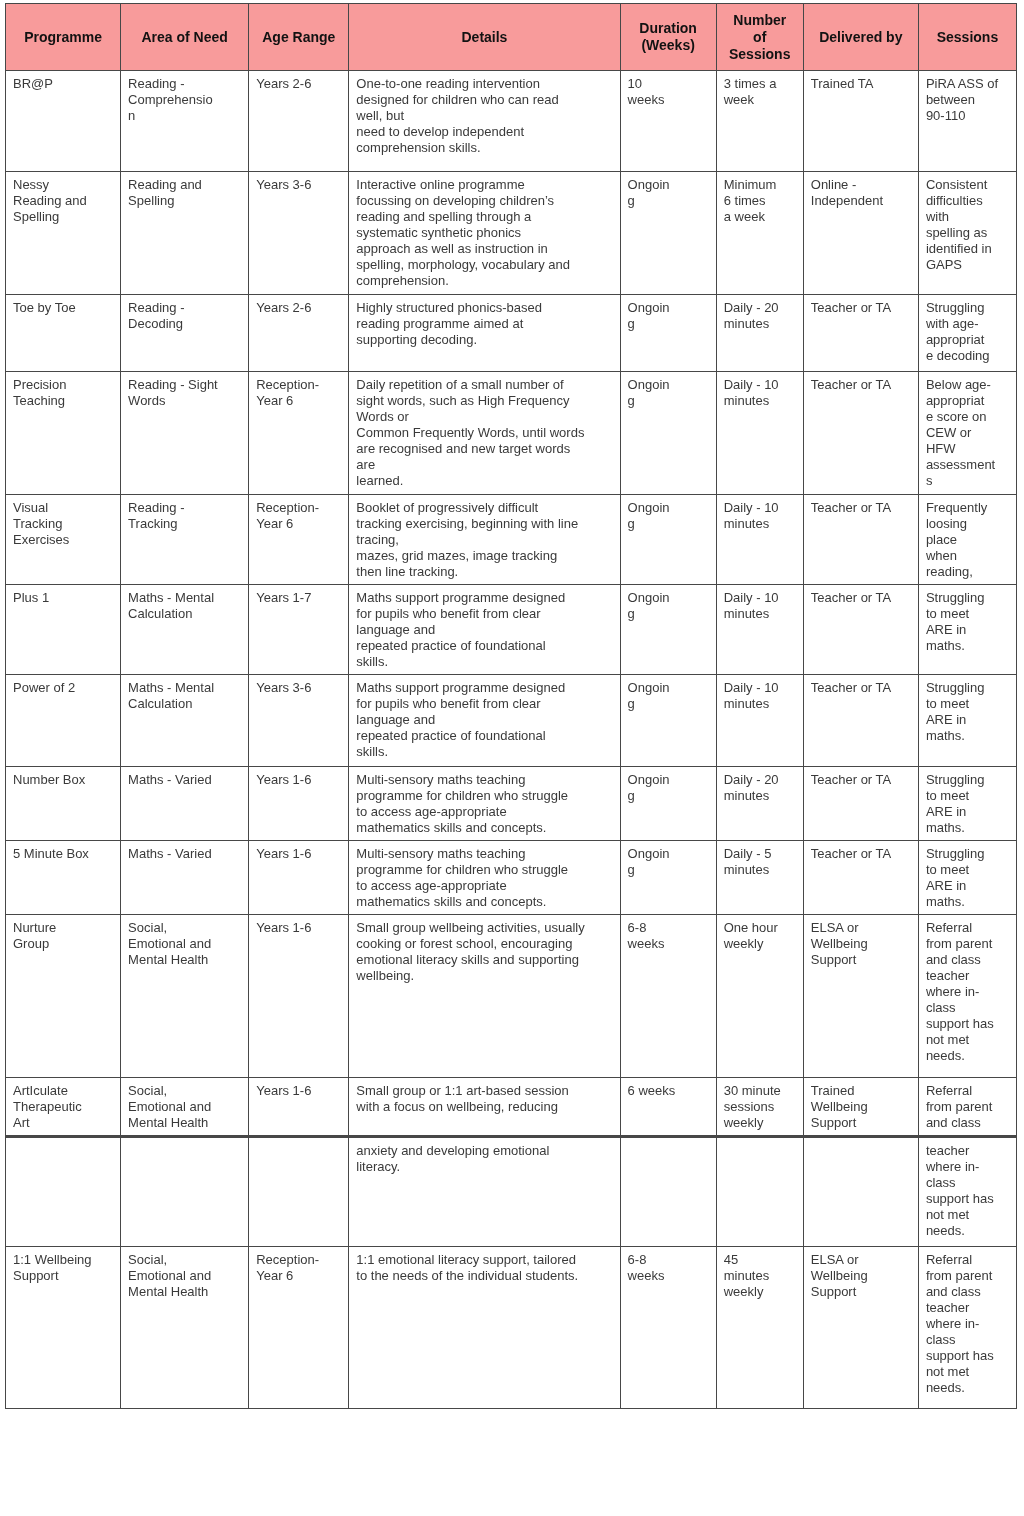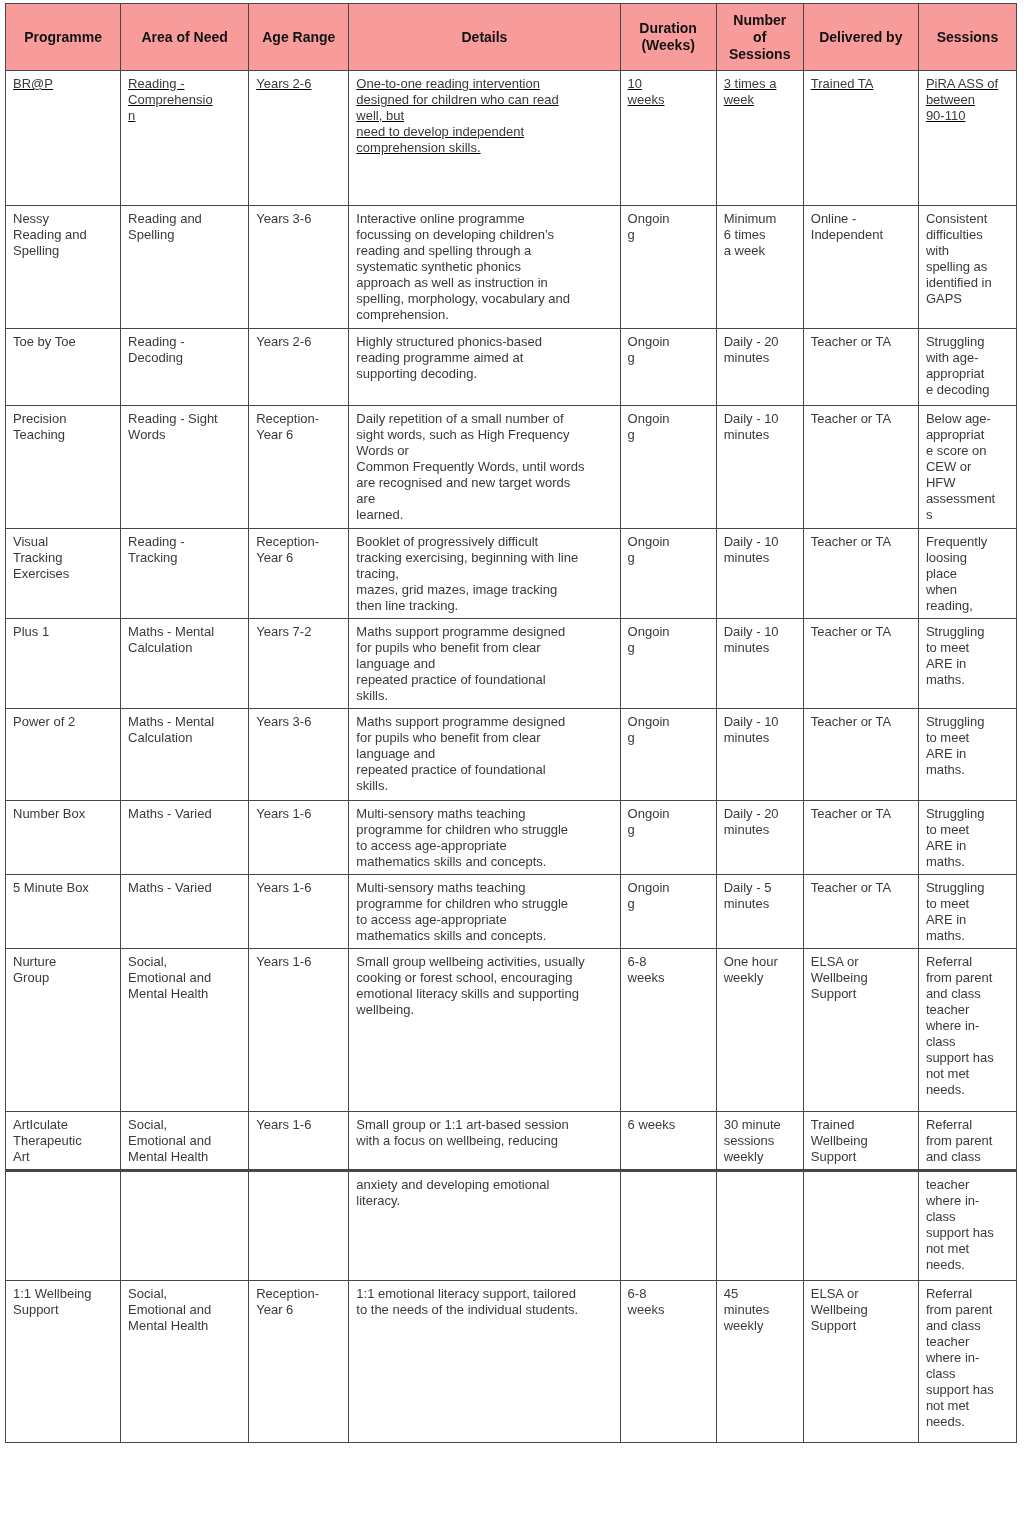"BR@P" tr { height: 135px -> 101px; text-decoration: underline -> none }
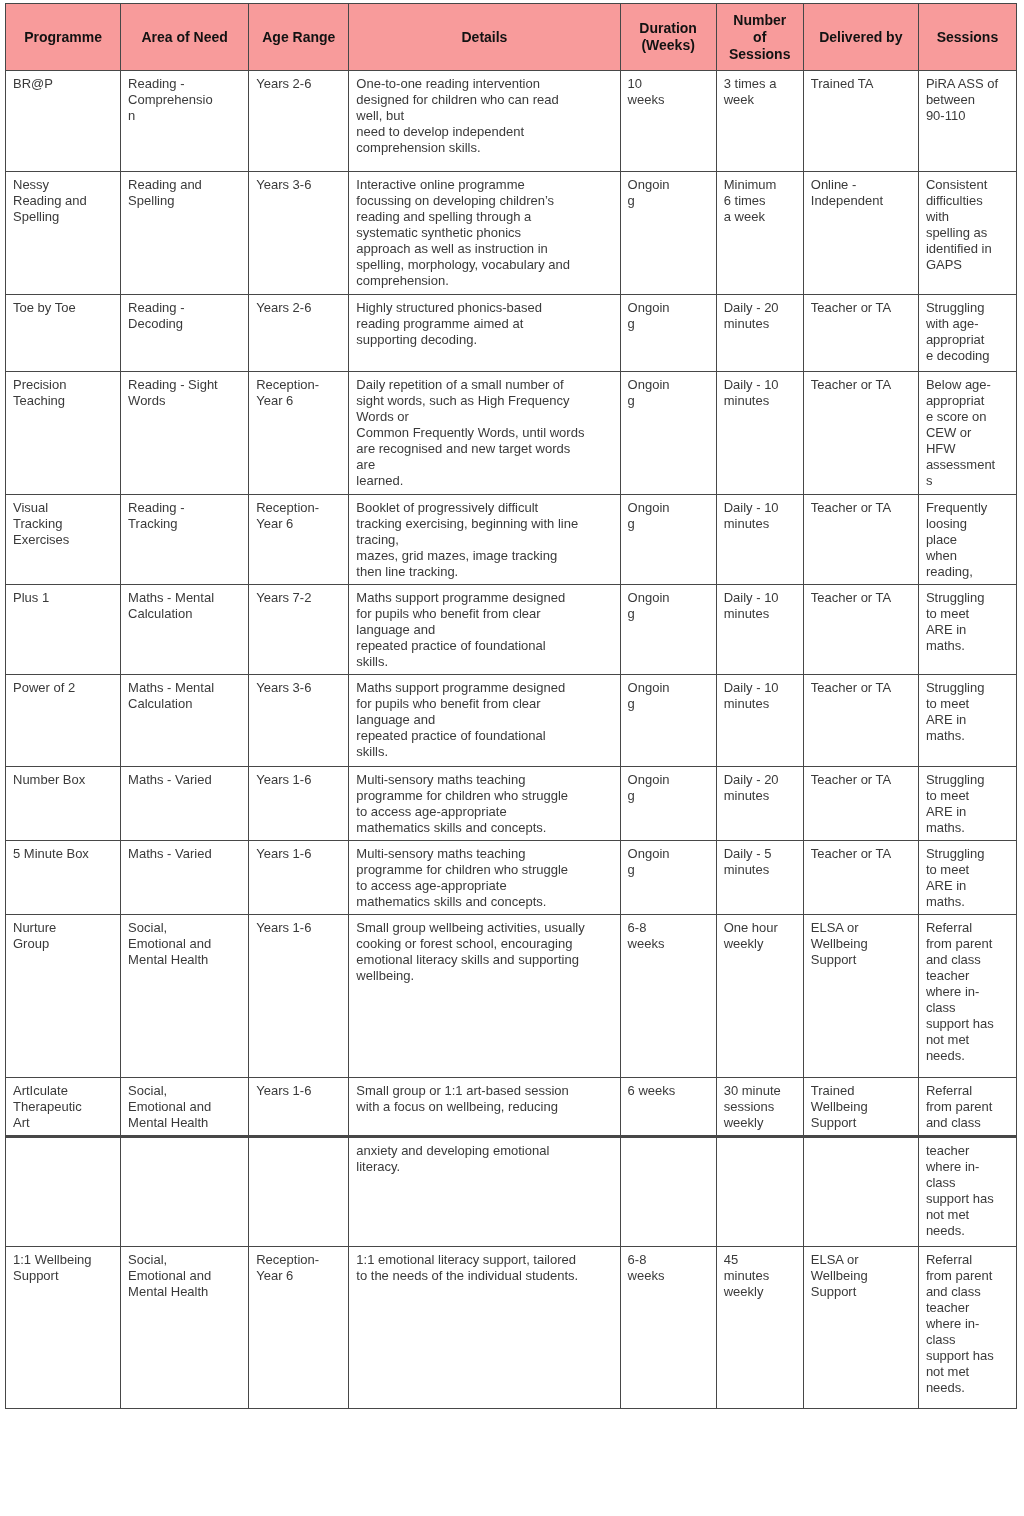"Years 7-2" td { text: 7-2 -> 1-7 }
